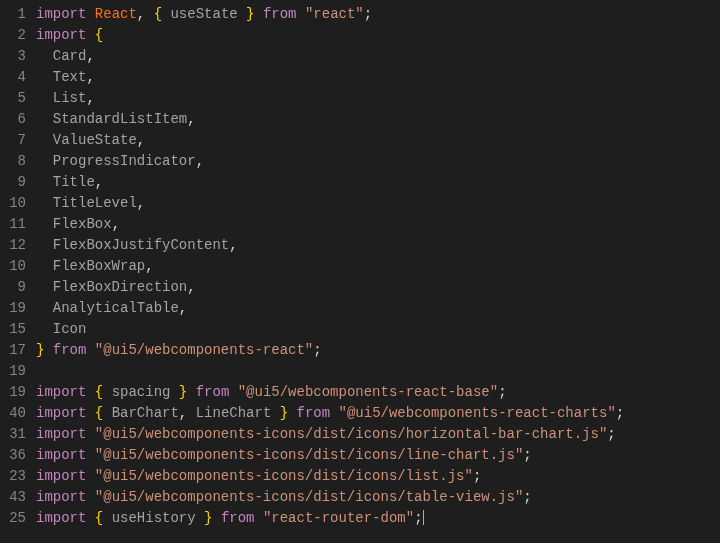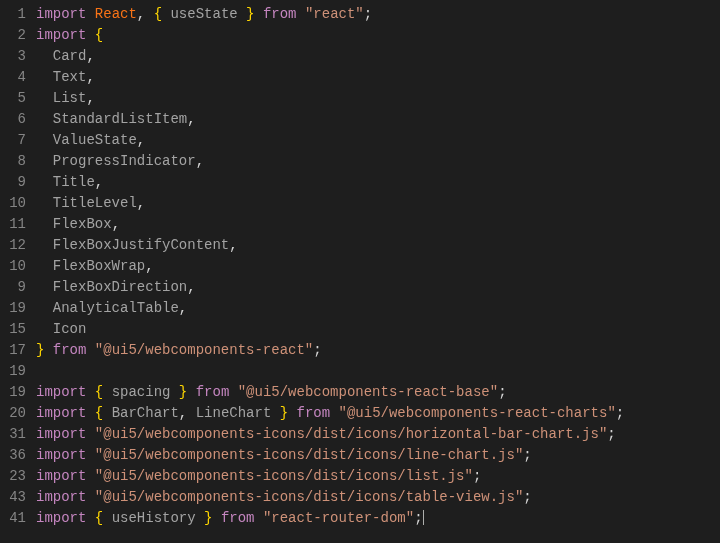"20" span.line-number { text: 20 -> 40 }
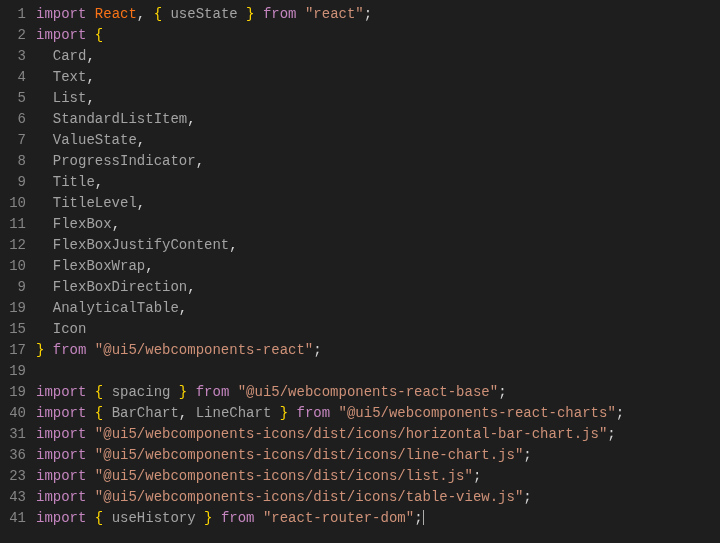"41" span.line-number { text: 41 -> 25 }
